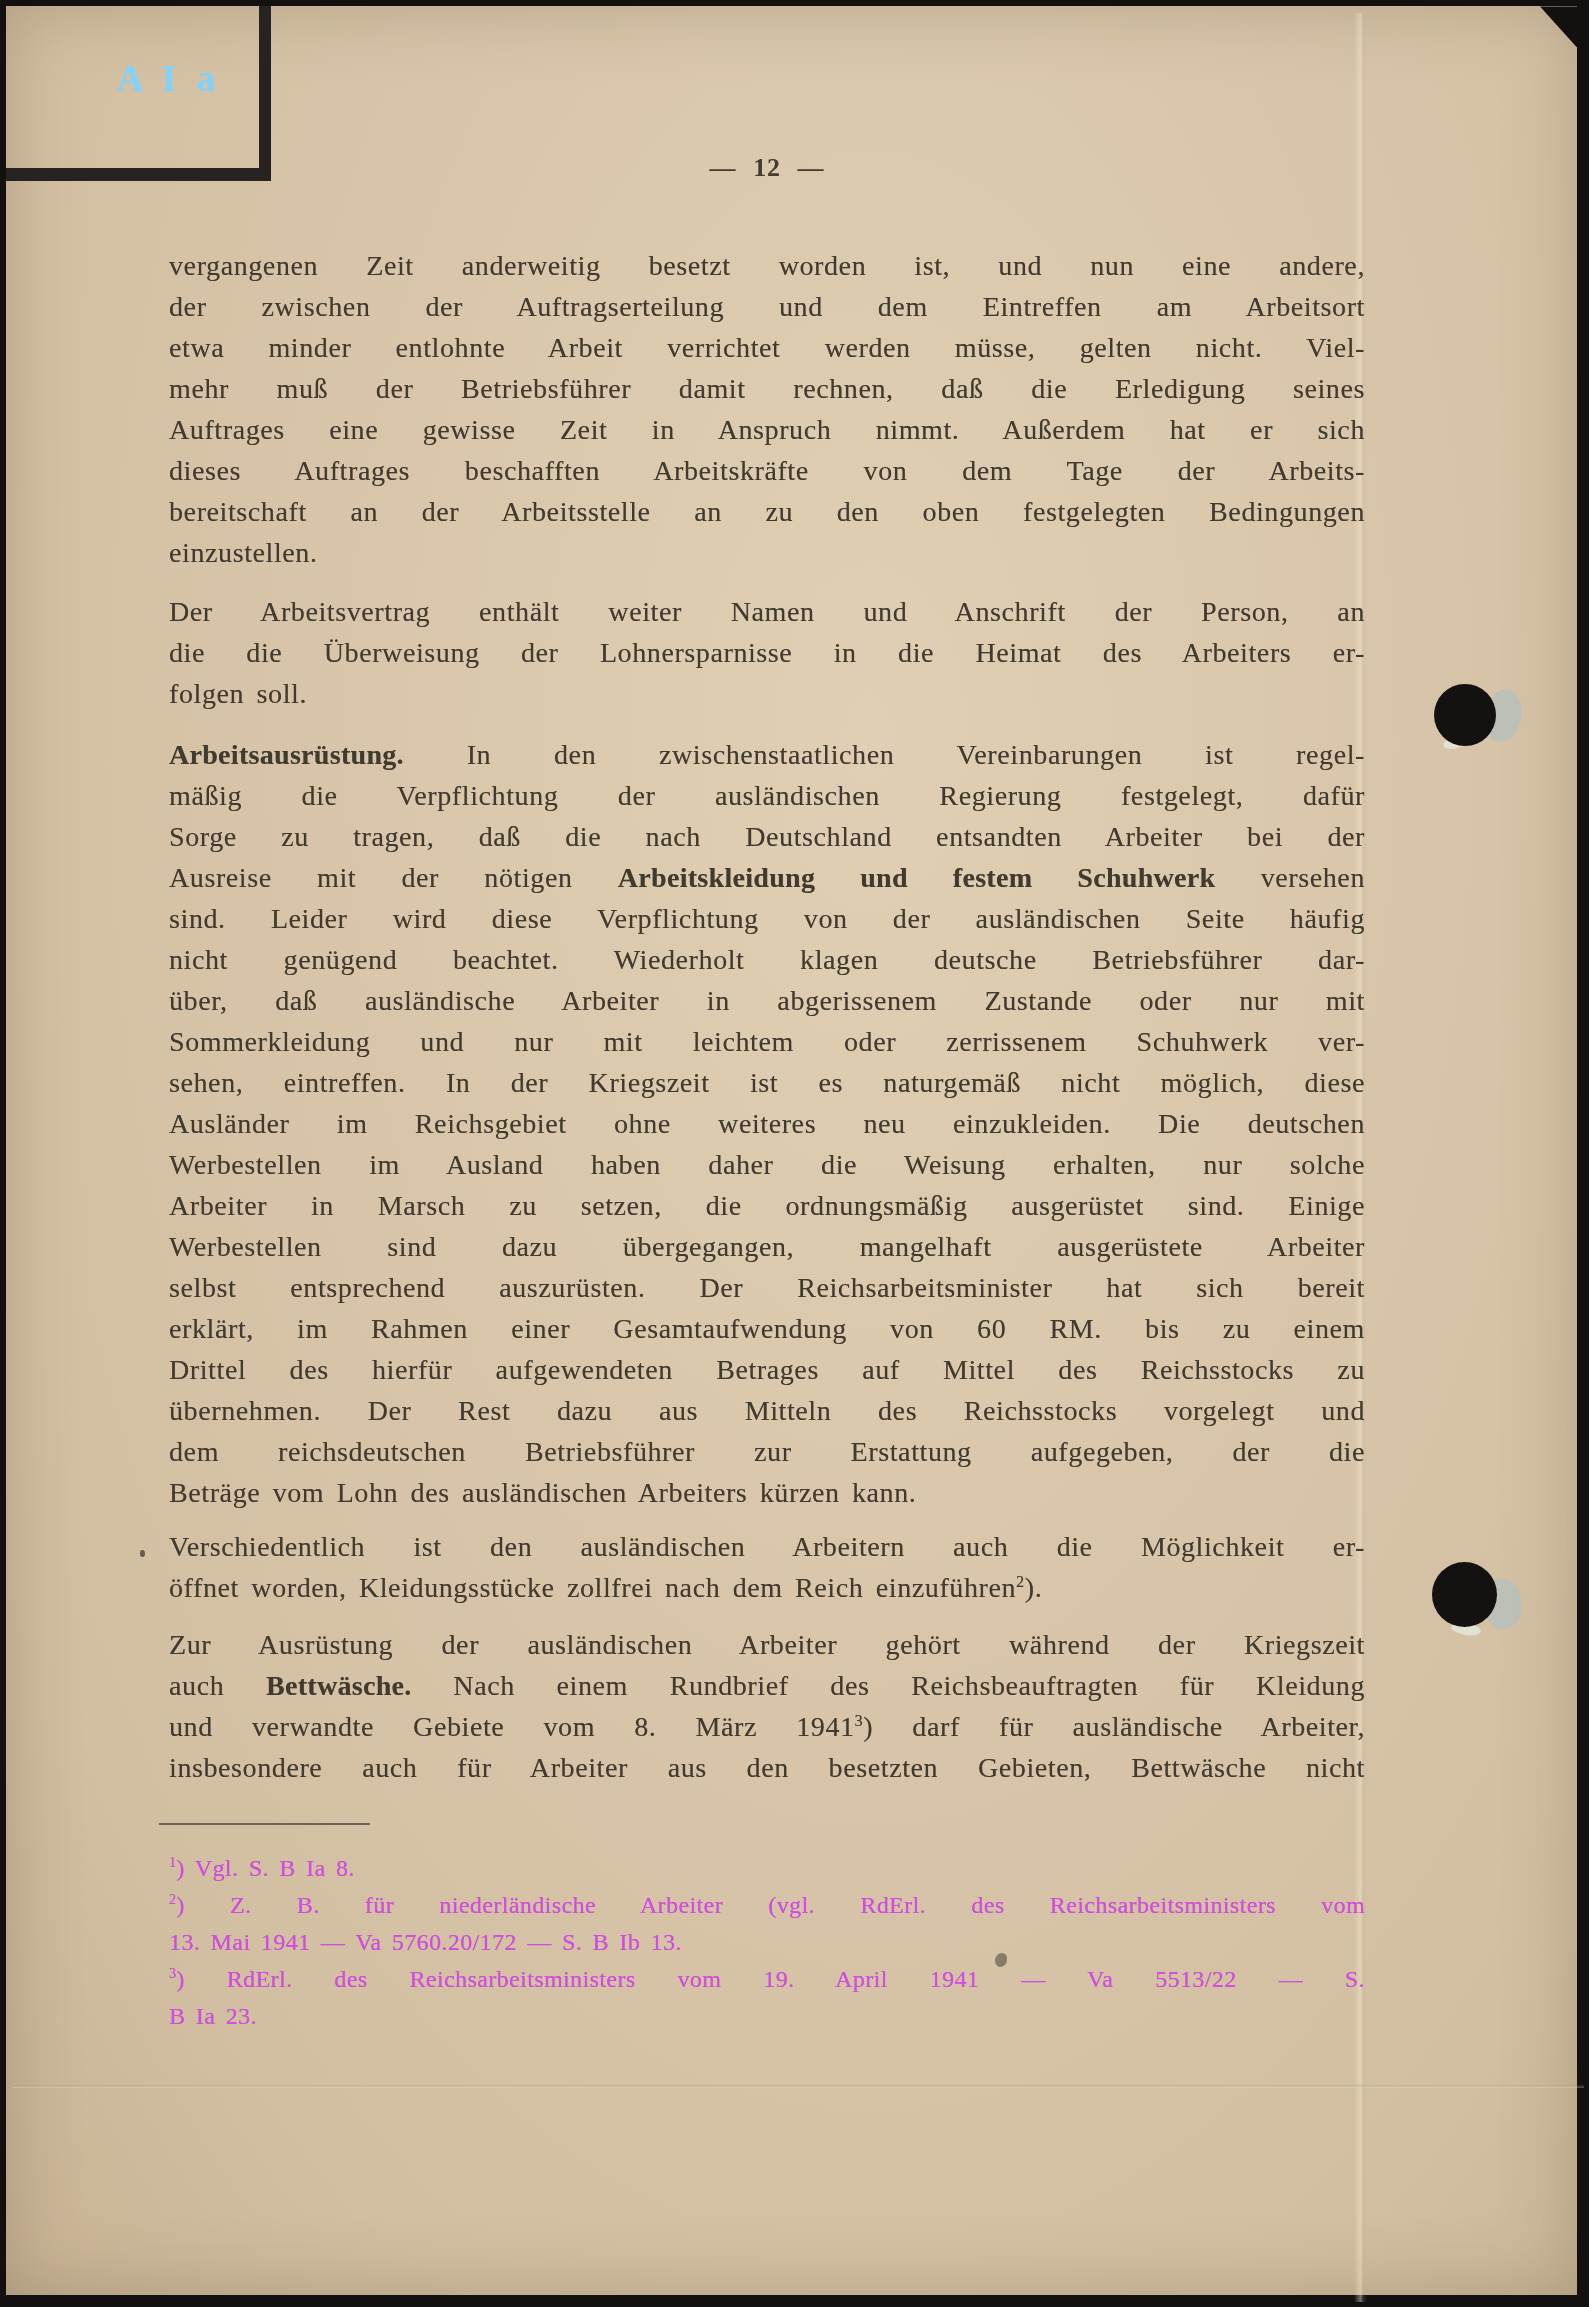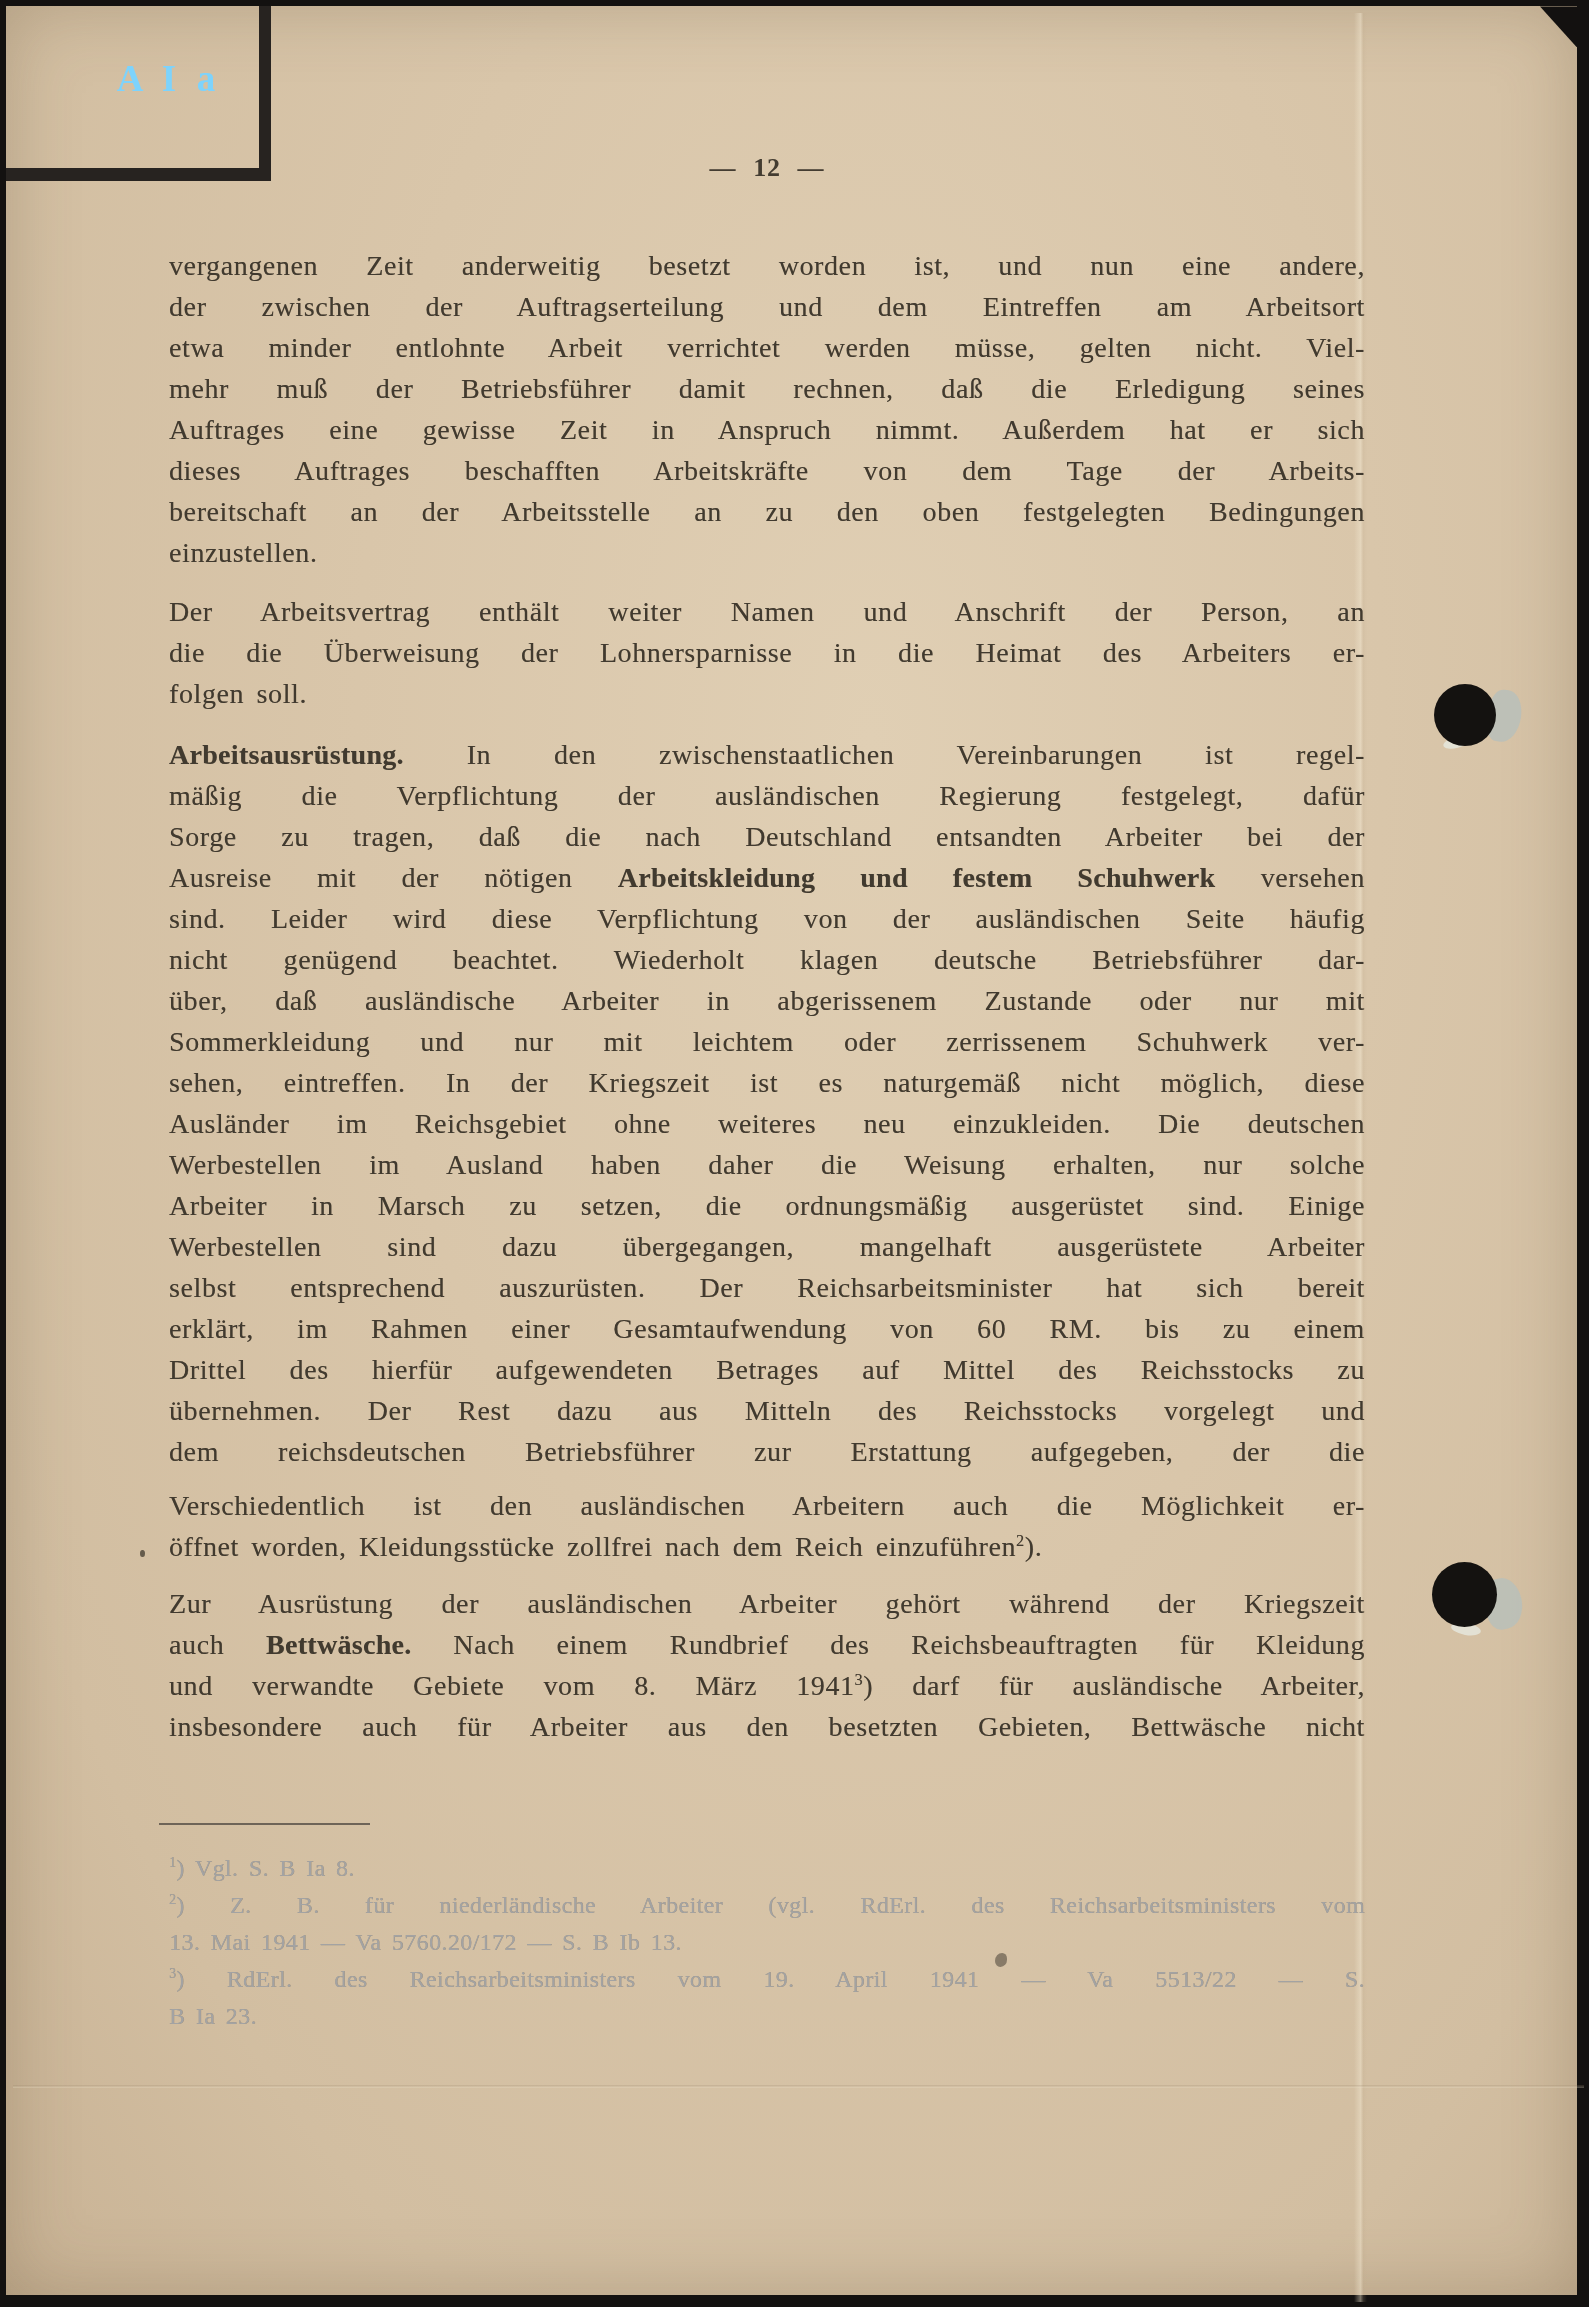"Beträge vom Lohn des ausländischen" div.tline { html: none -> <div><span>Beträge vom Lohn des ausländischen Arbeiters kürzen kann.</span></div> }
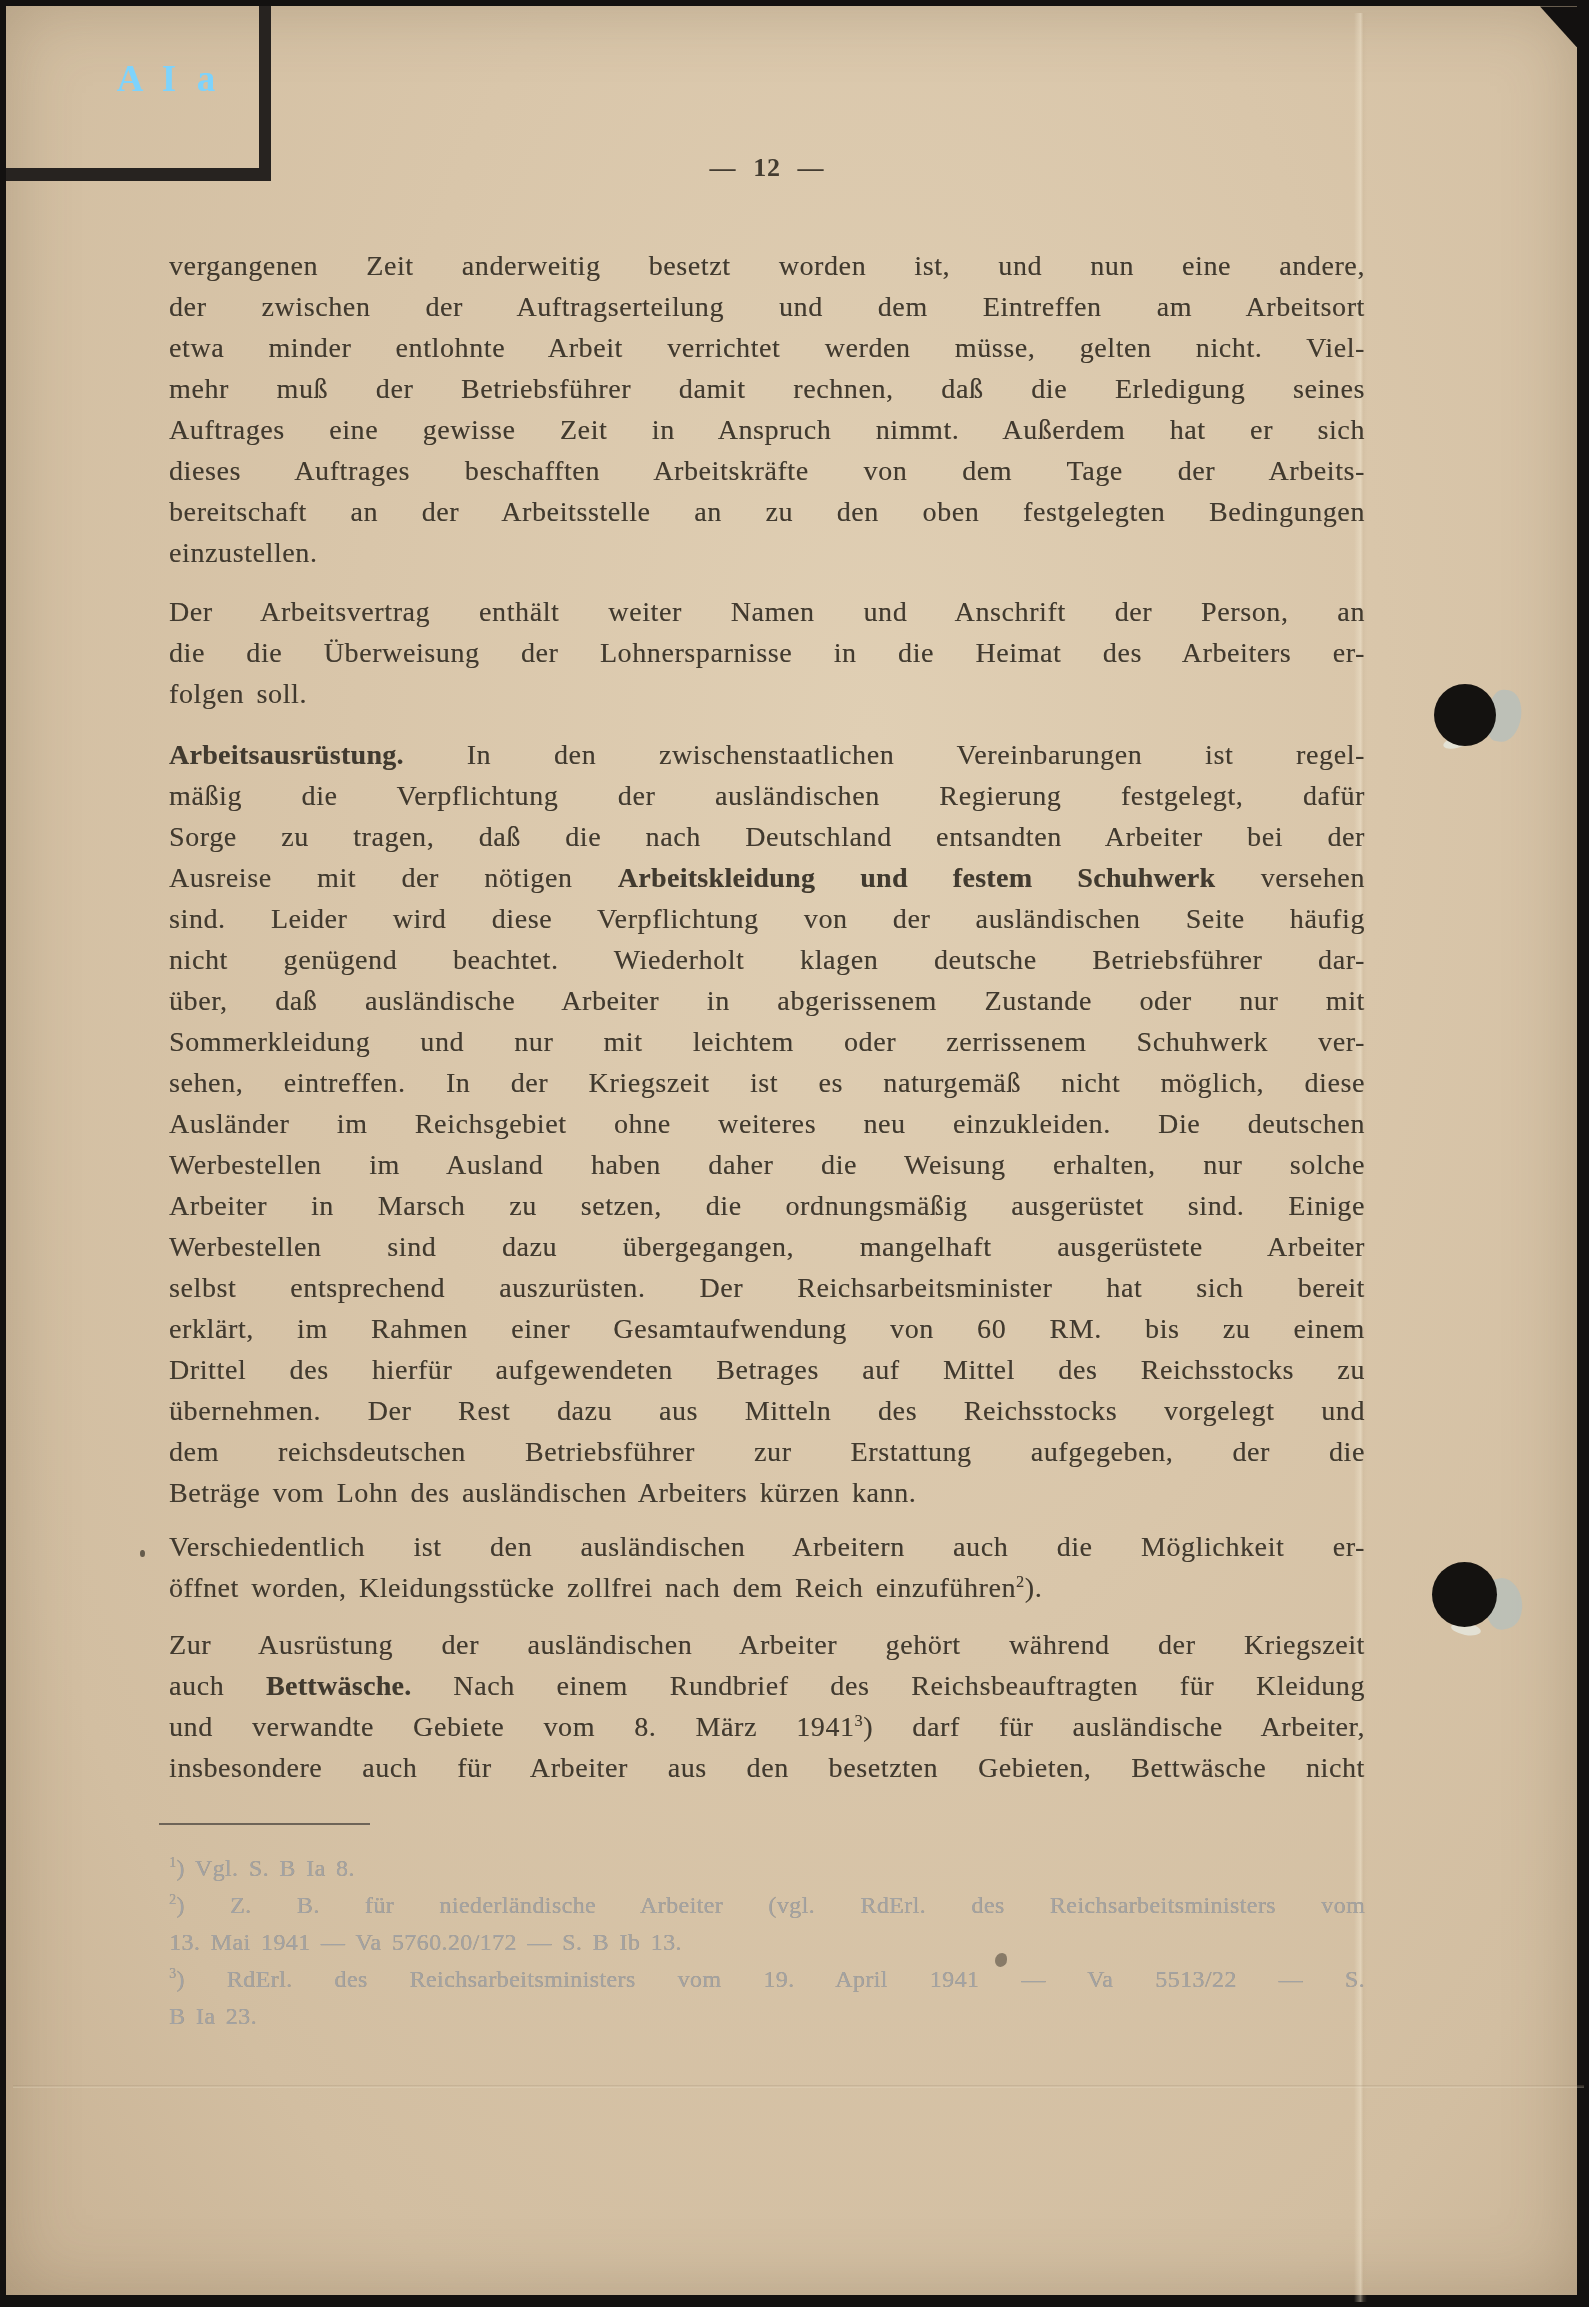"1) Vgl. S. B Ia" #footnotes-block { color: #a3a3a3 -> #d946ef }
